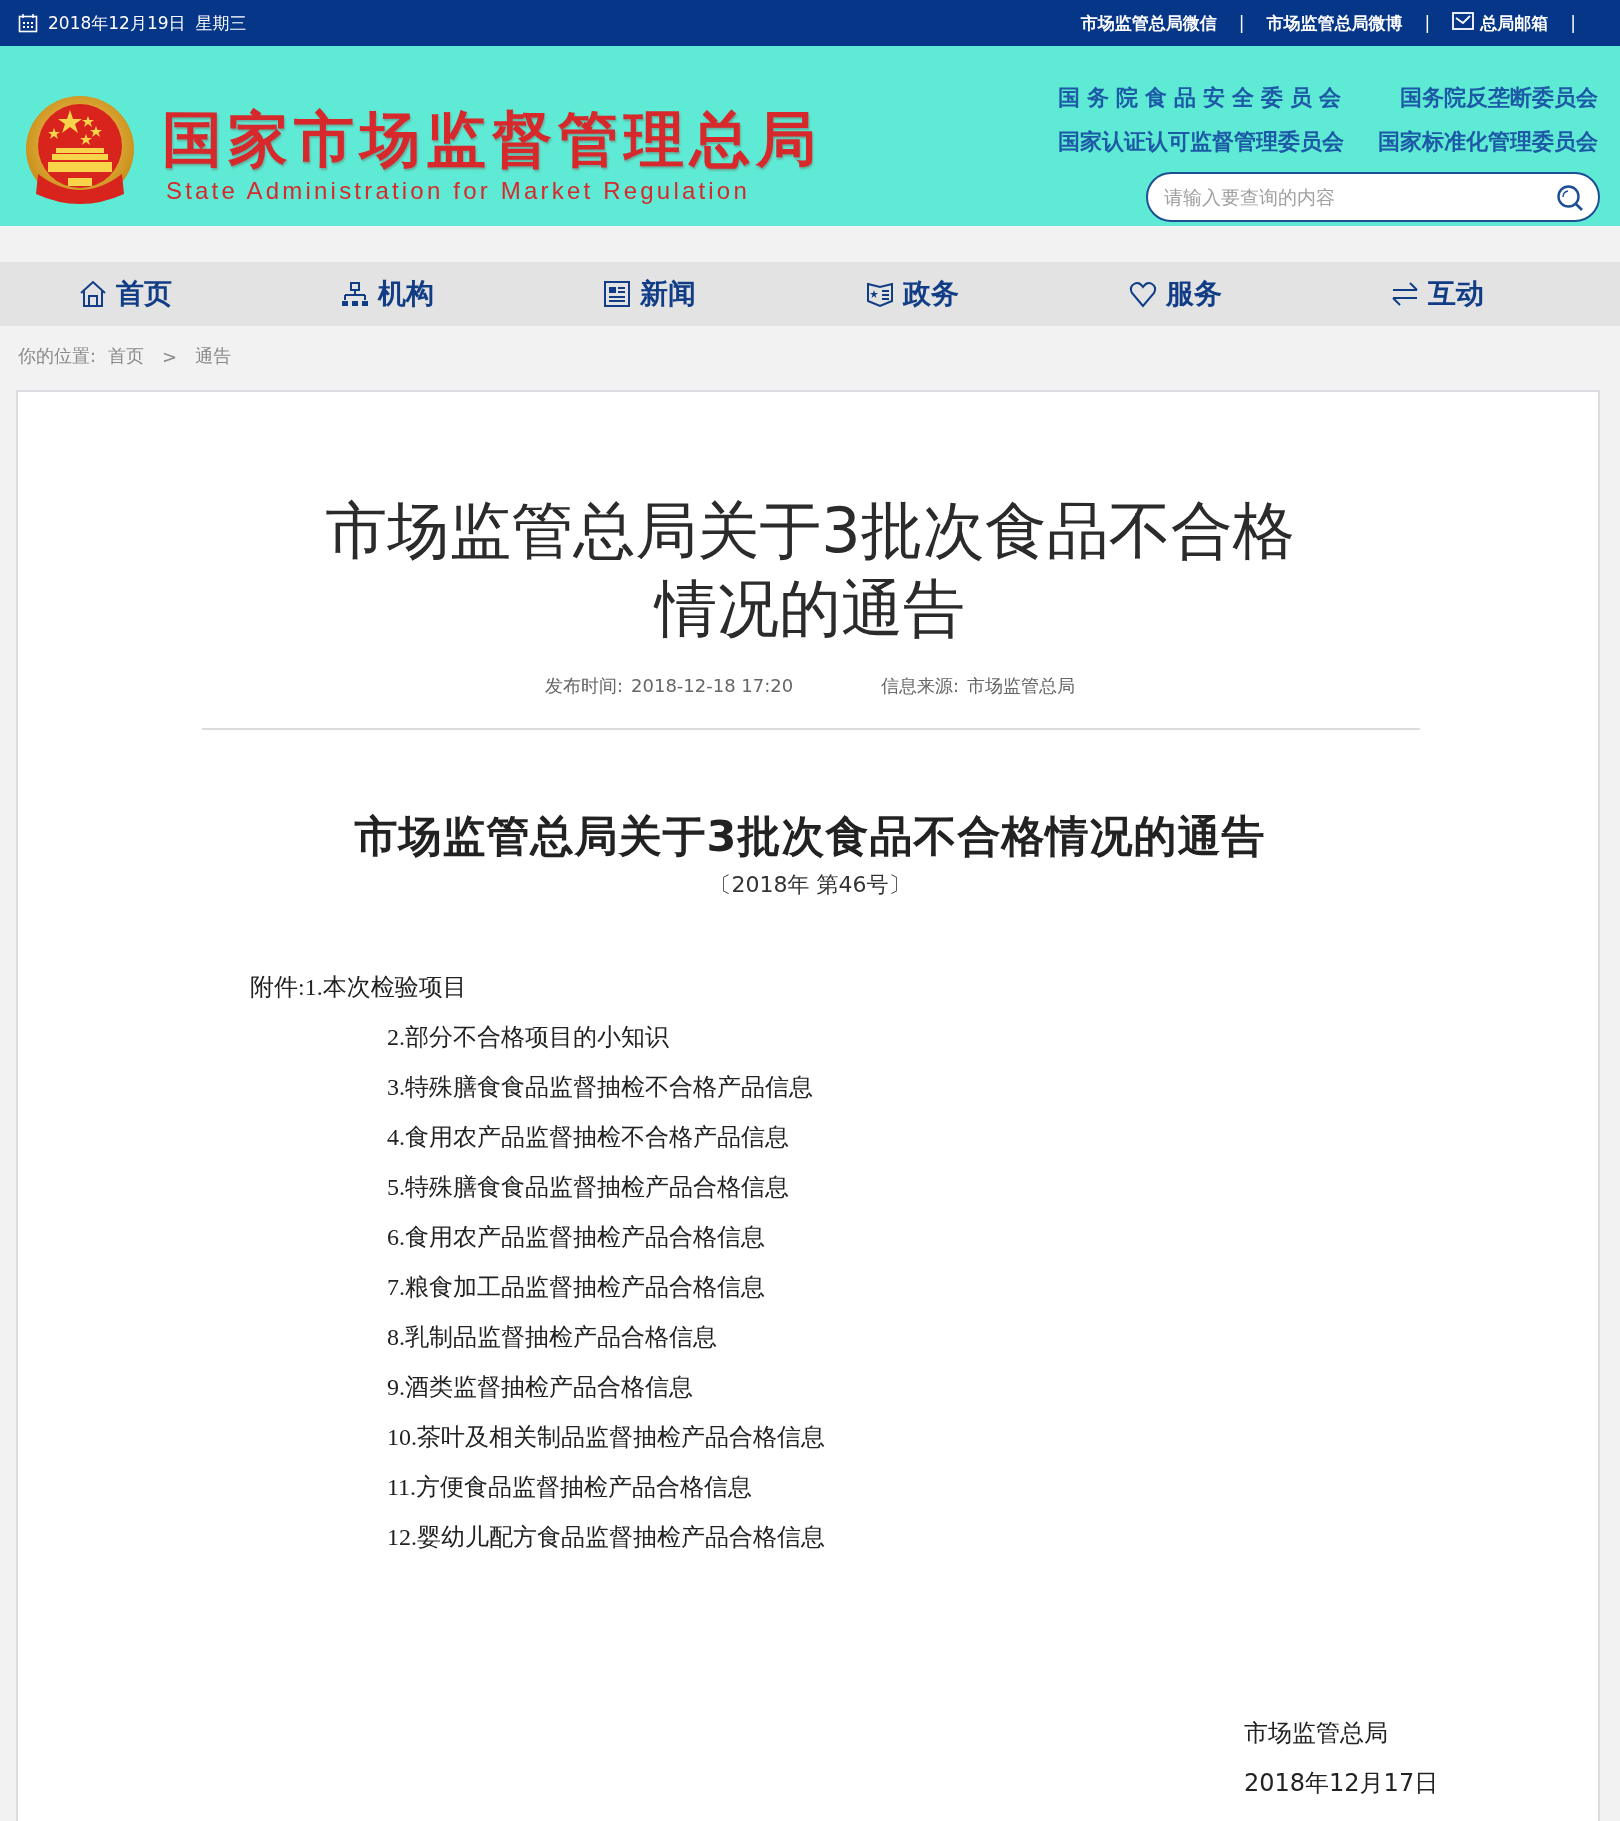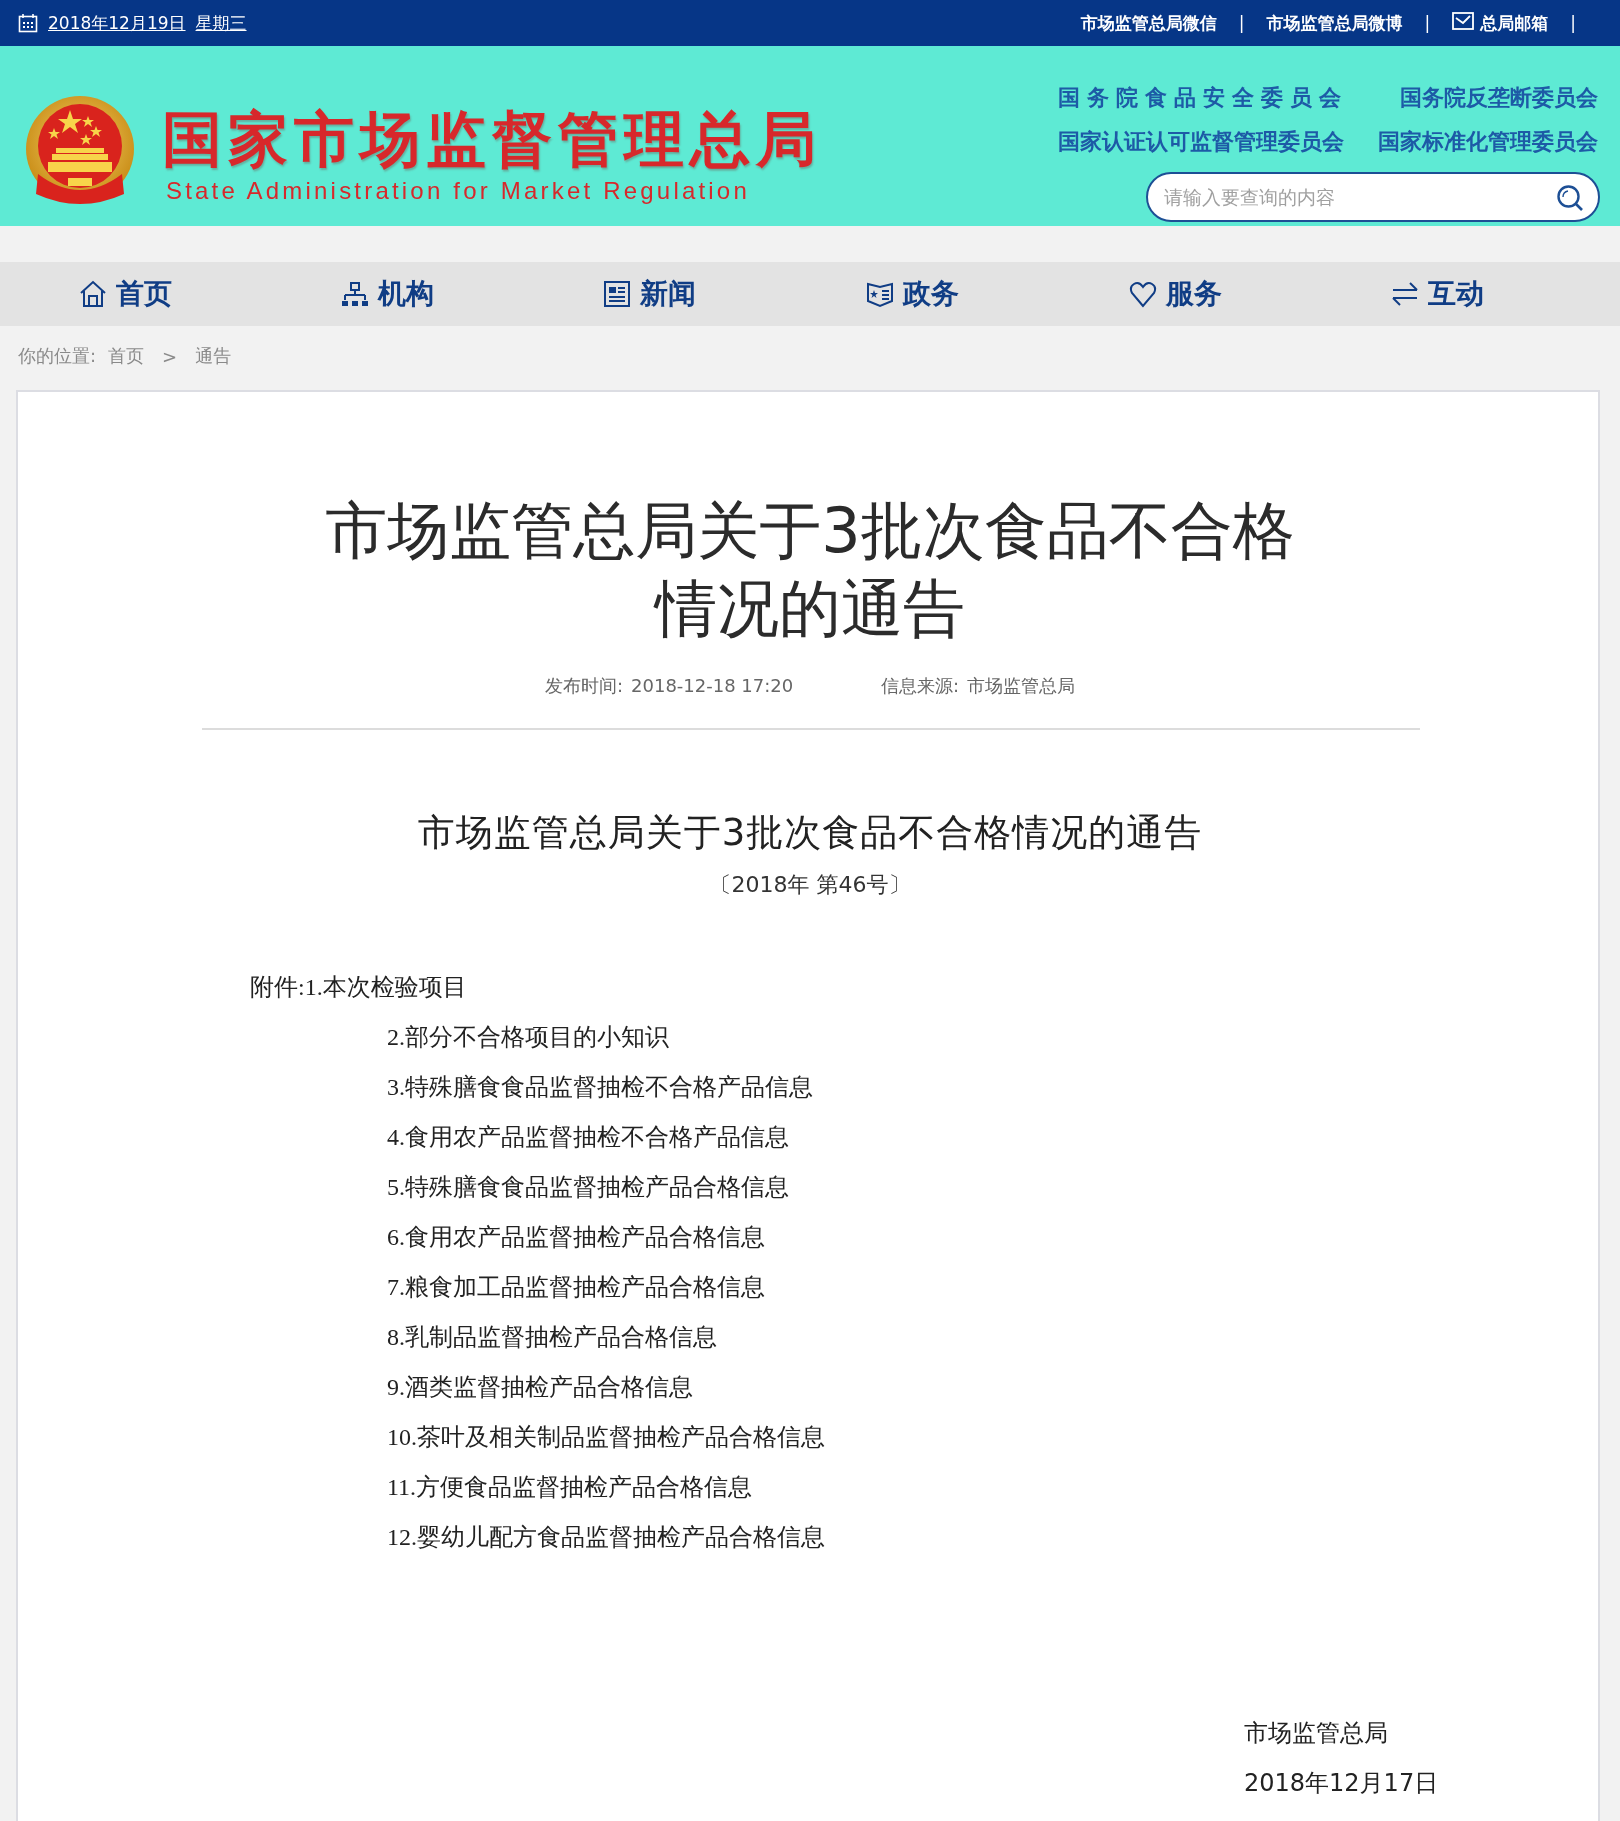"2018年12月19日" .topbar .date { text-decoration: underline -> none }
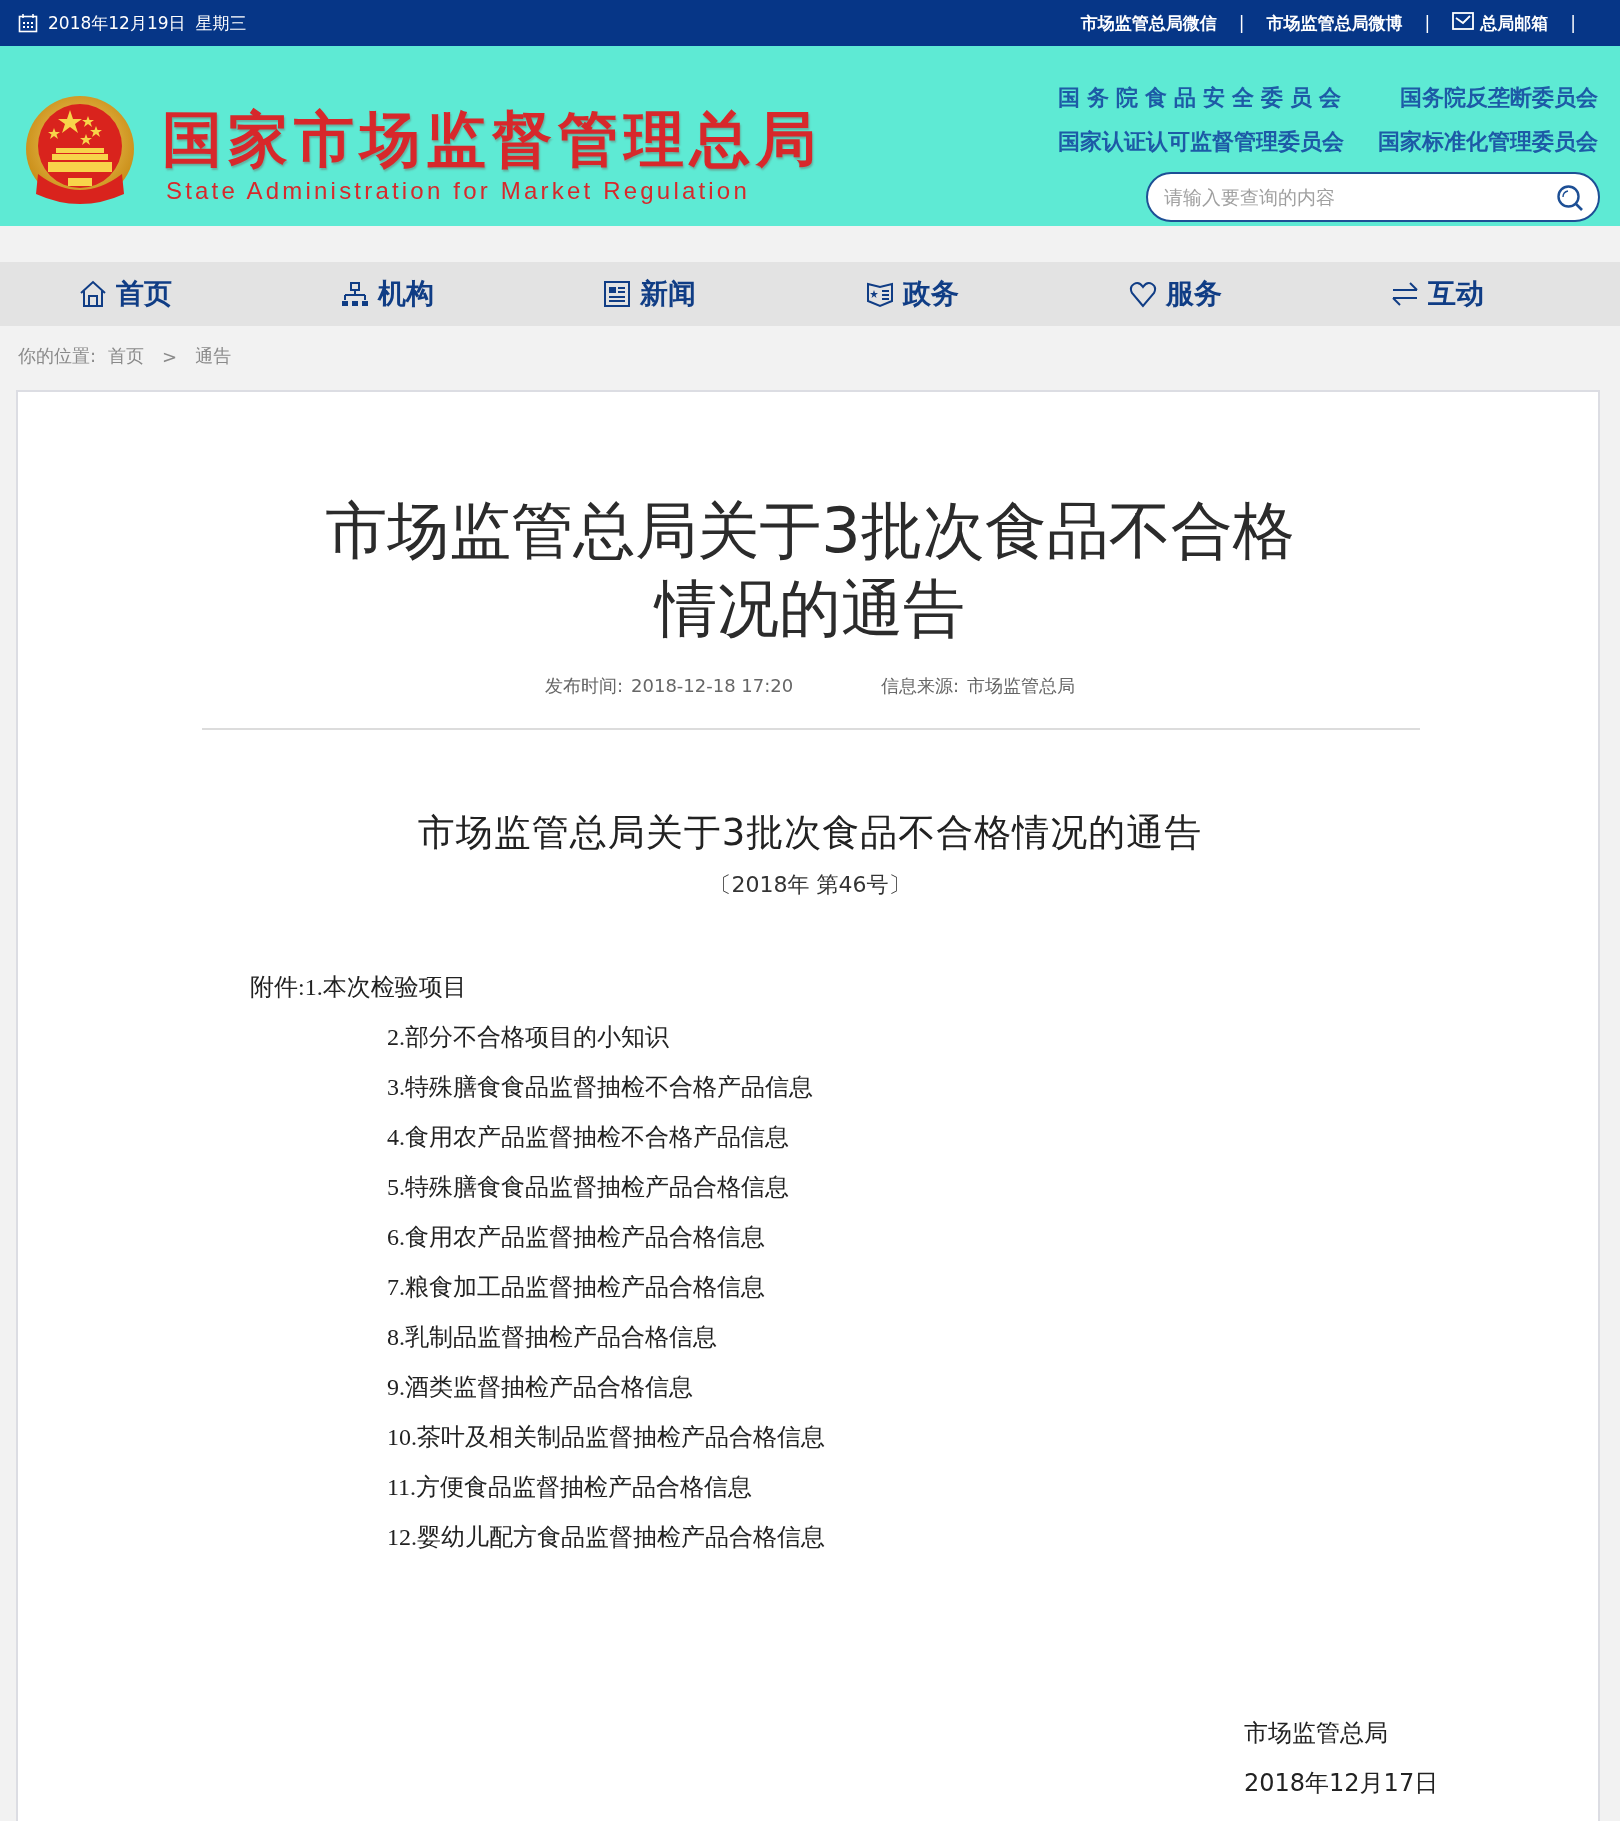"市场监管总局关于3批次食品不合格情况的通告" .doc-title { font-size: 37px -> 43px; font-weight: normal -> bold }
